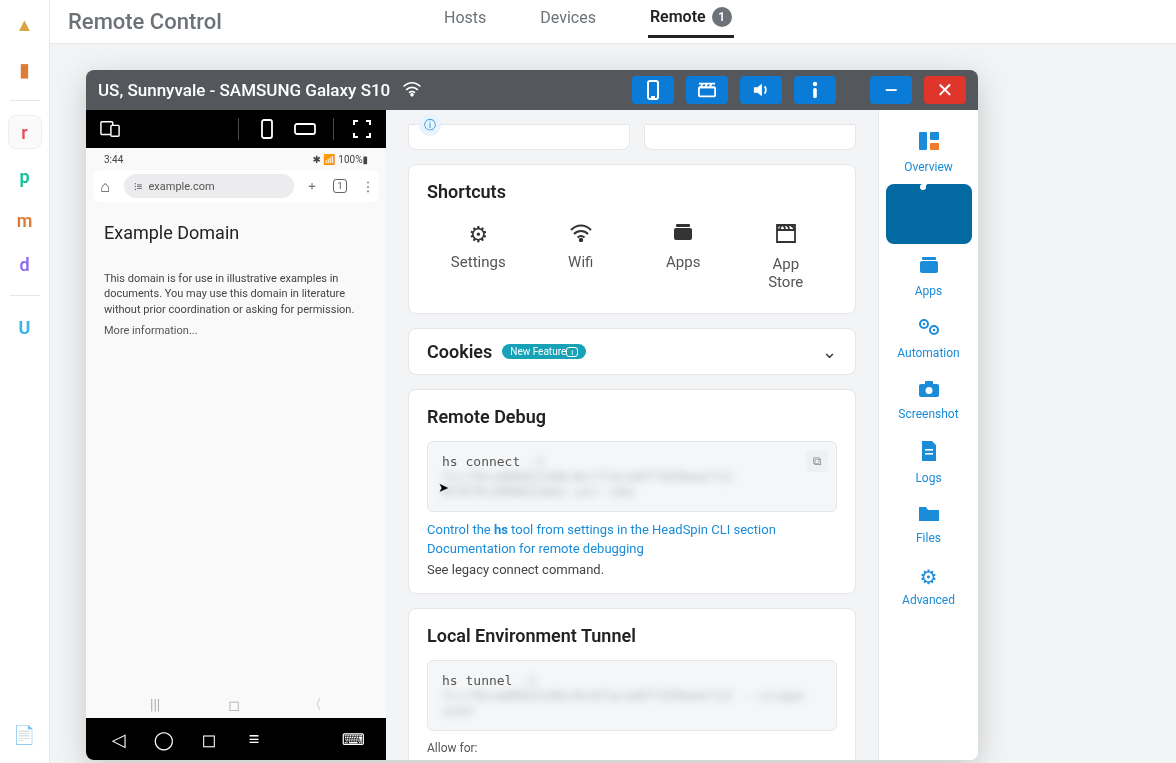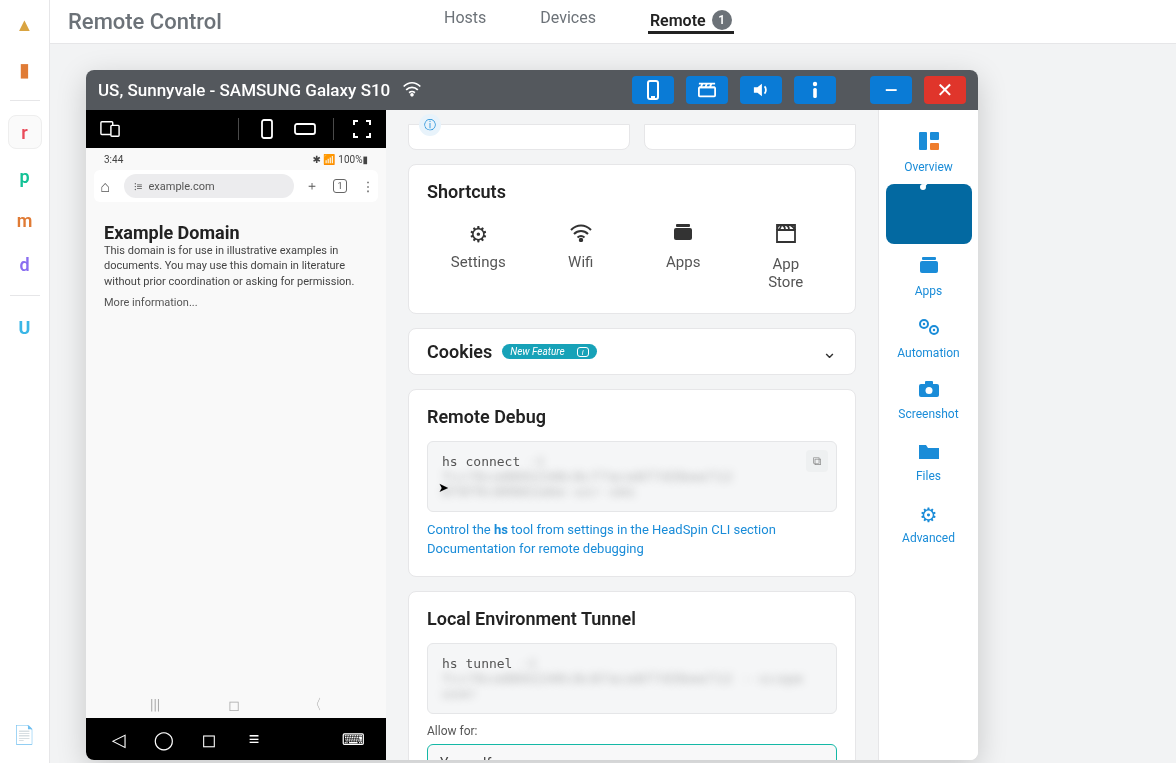"Remote" .tab.active { padding-bottom: 1px -> 8px }
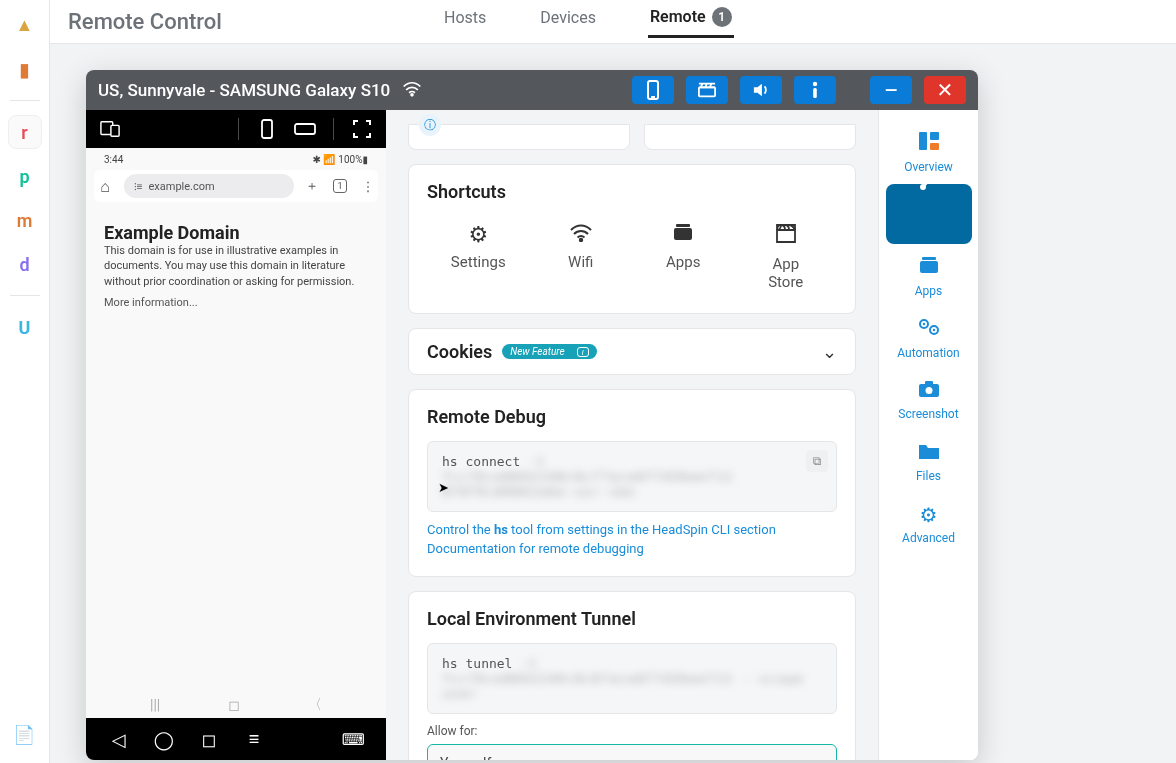"Example Domain" .page h2 { font-weight: 700 -> 400; margin-bottom: 0 -> 28px }
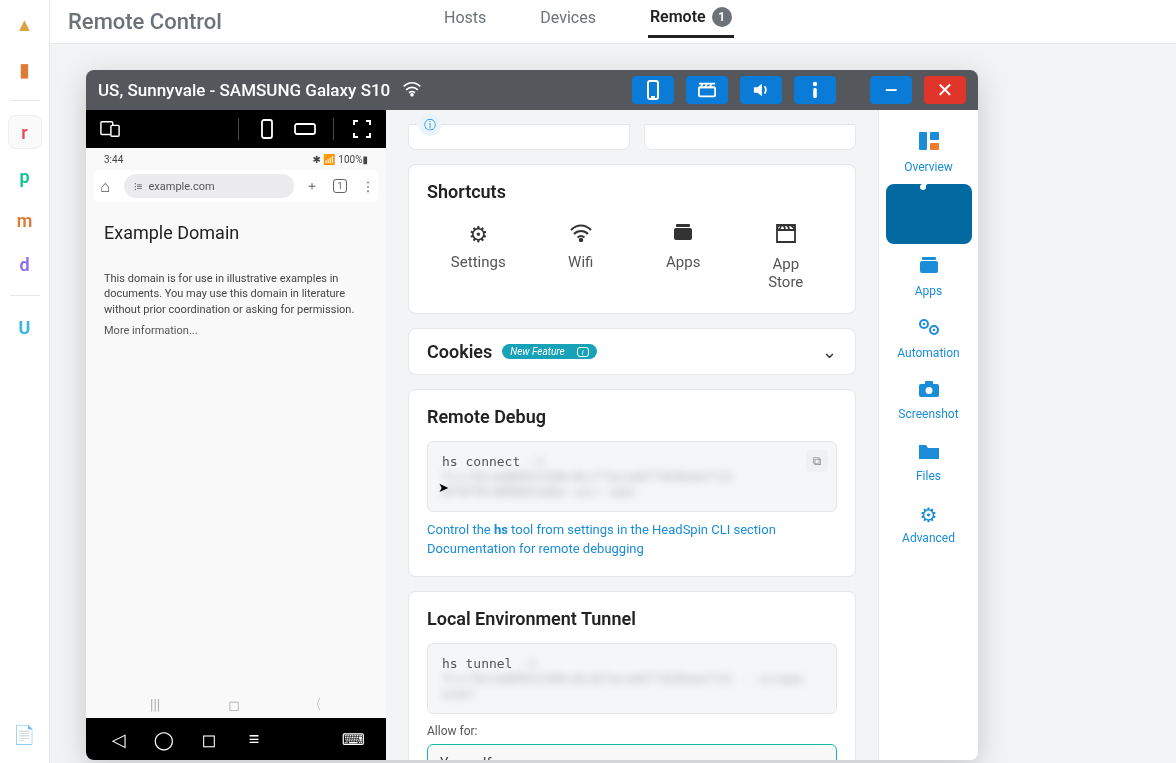"New Feature" .feature-badge { font-style: italic -> none; gap: 12px -> 0 }
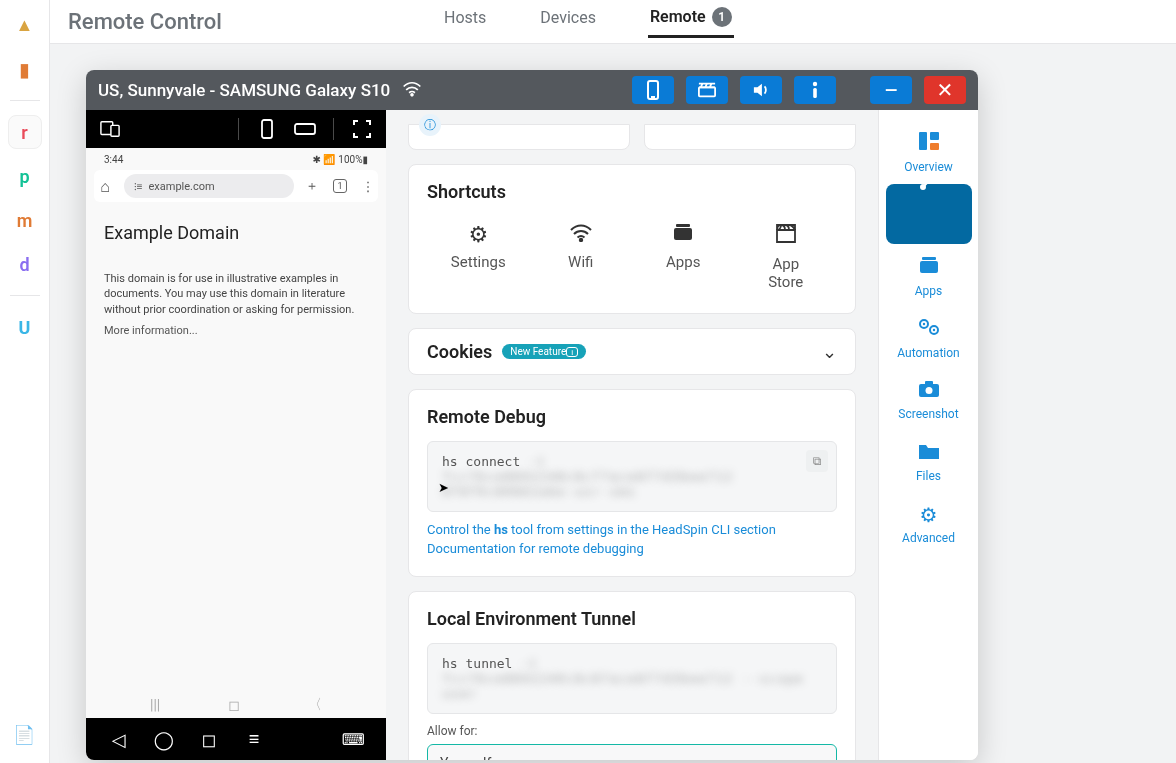"Logs" div.side-item { html: none -> <div> <span> <svg> <path></path> <rect></rect> <rect></rect> </svg> </span> <span>Logs</span> </div> }
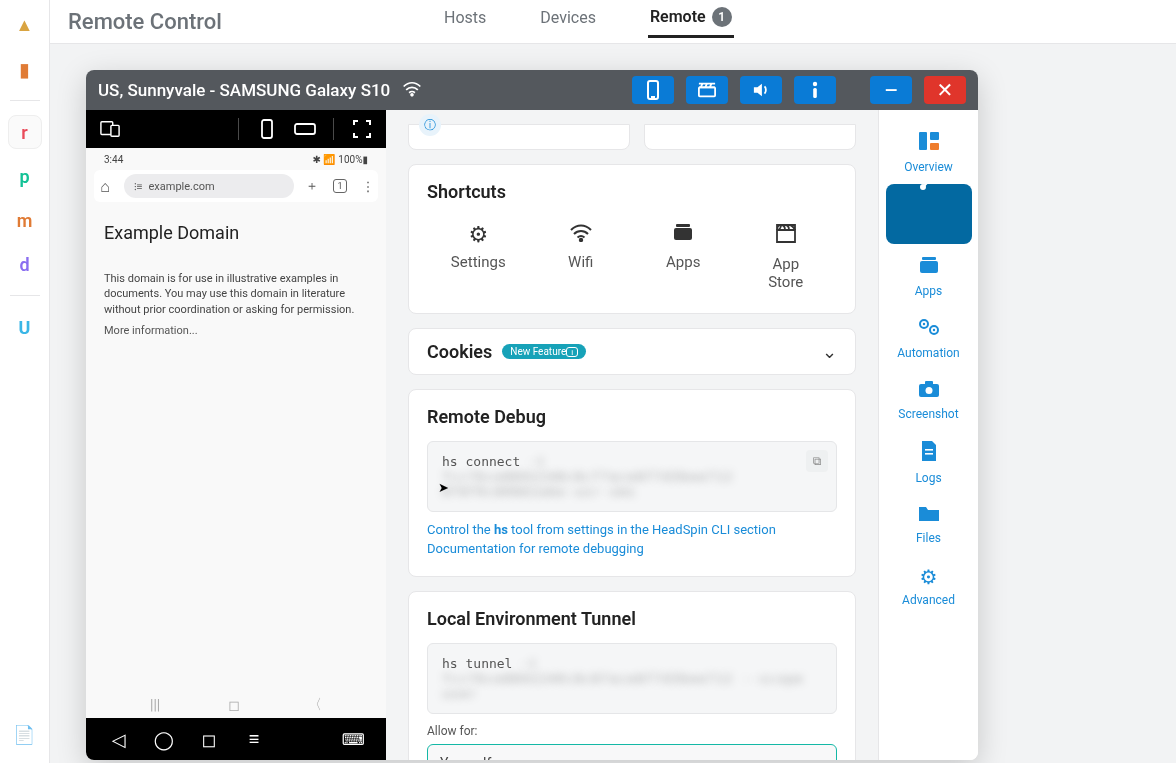"See legacy connect command." div.plain { html: none -> <div>See legacy connect command.</div> }
